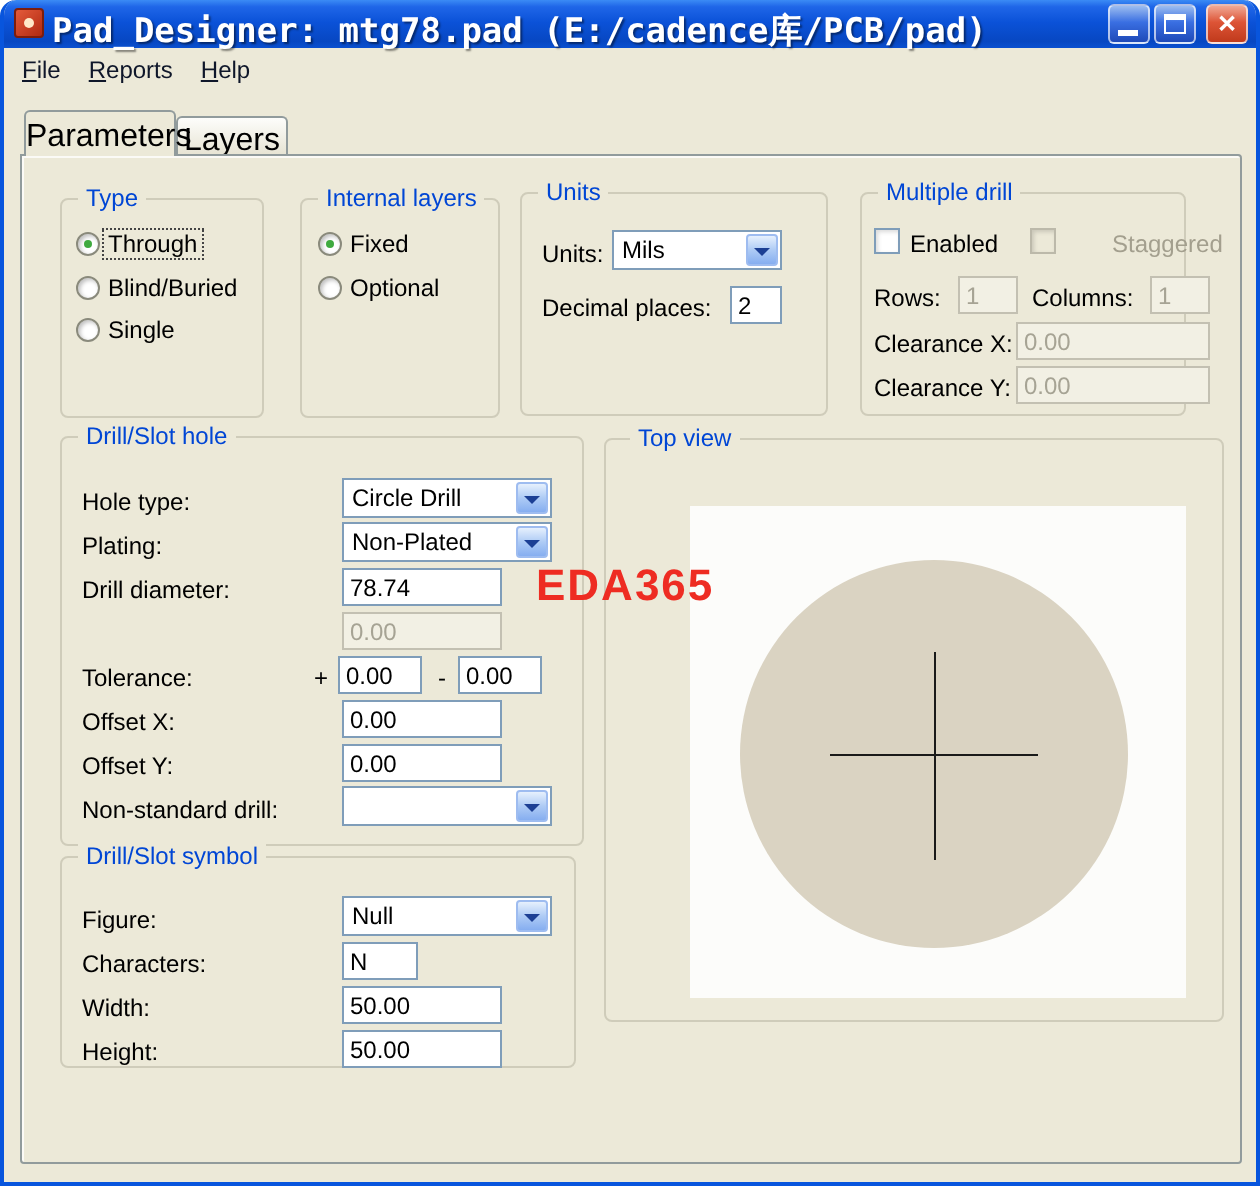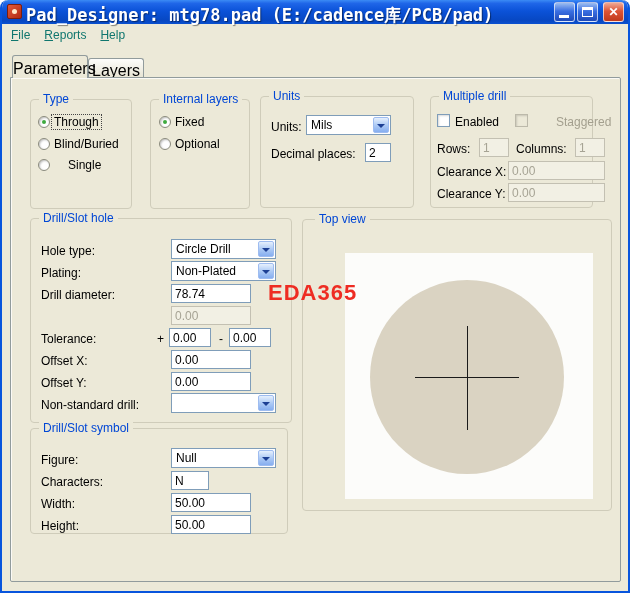"File" .menuitem { color: #0f766e -> #0f172a }
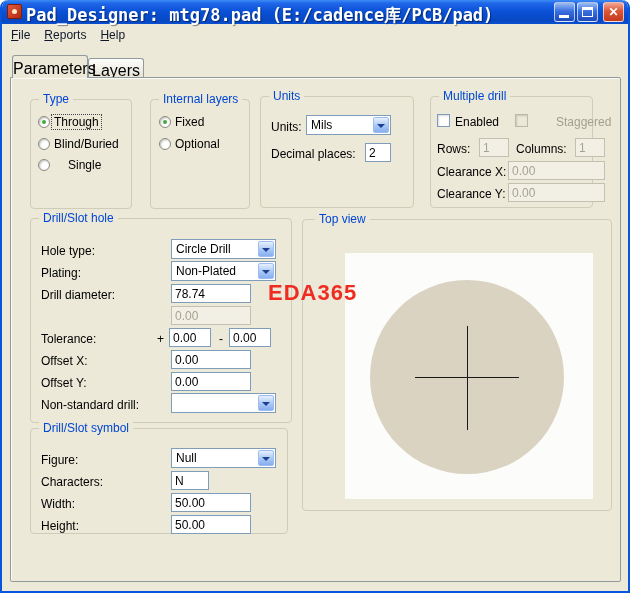"Single" div.lbl { left: 37px -> 23px }
